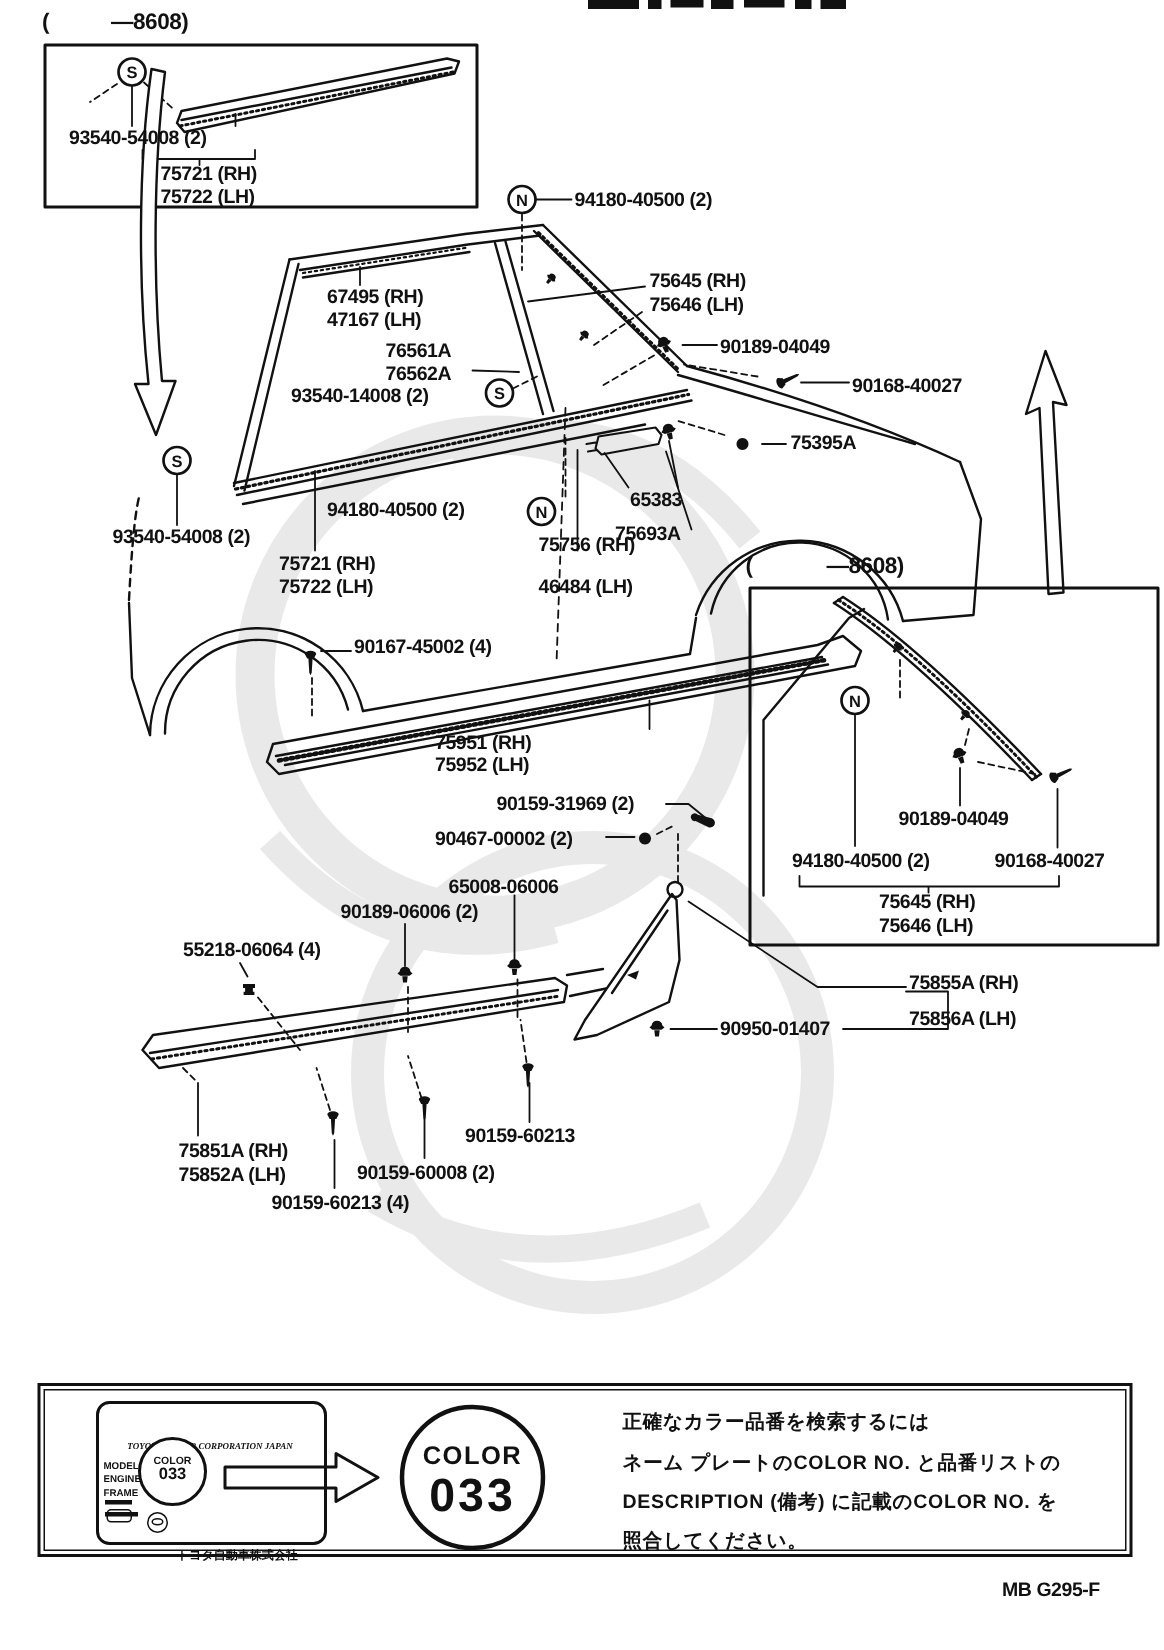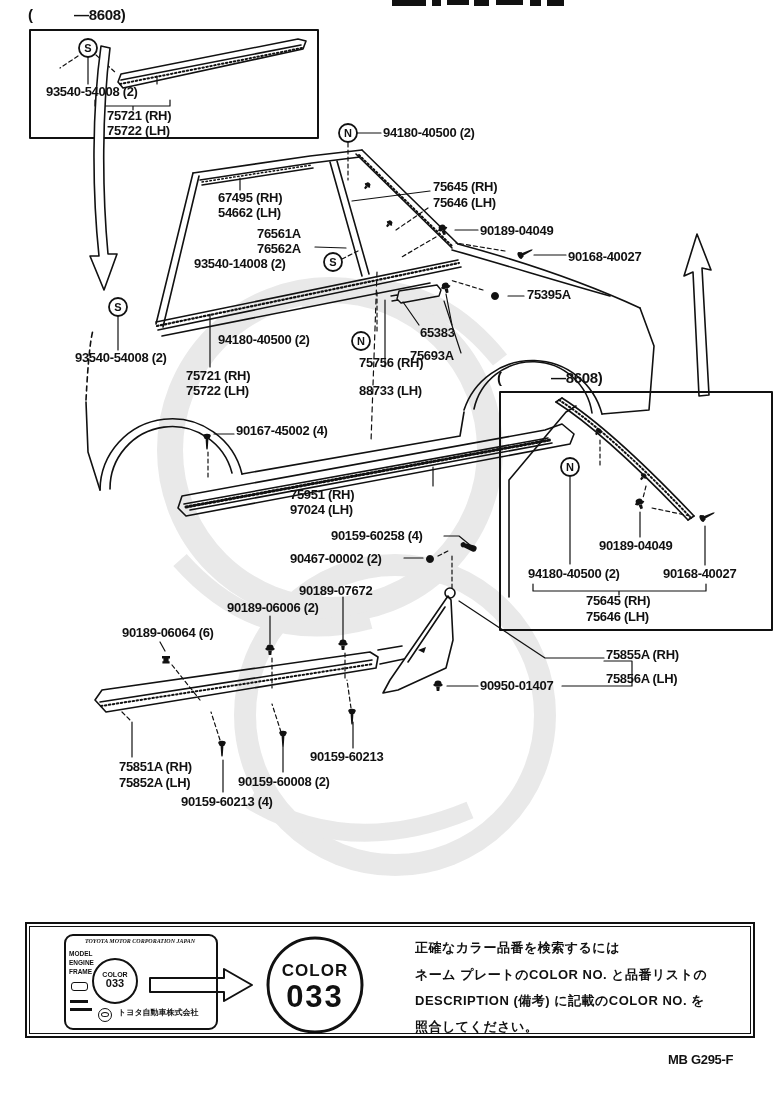"54662 (LH)" div.lbl { text: 54662 -> 47167 }
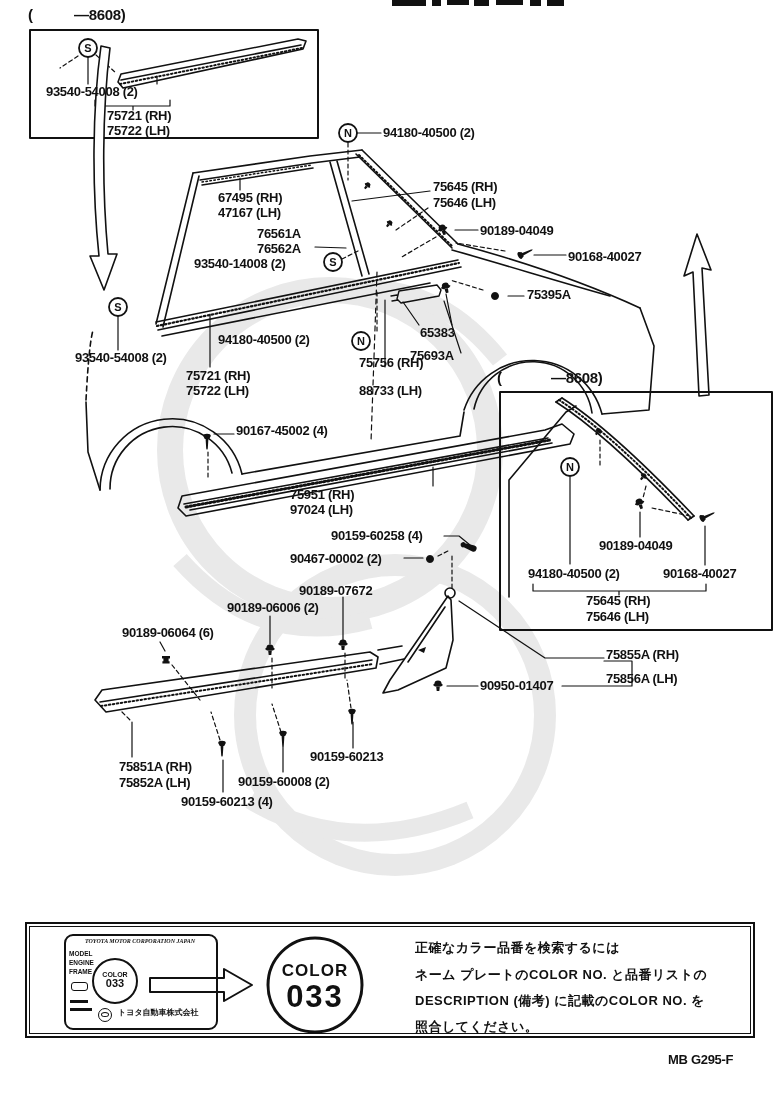"88733 (LH)" div.lbl { text: 88733 -> 46484 }
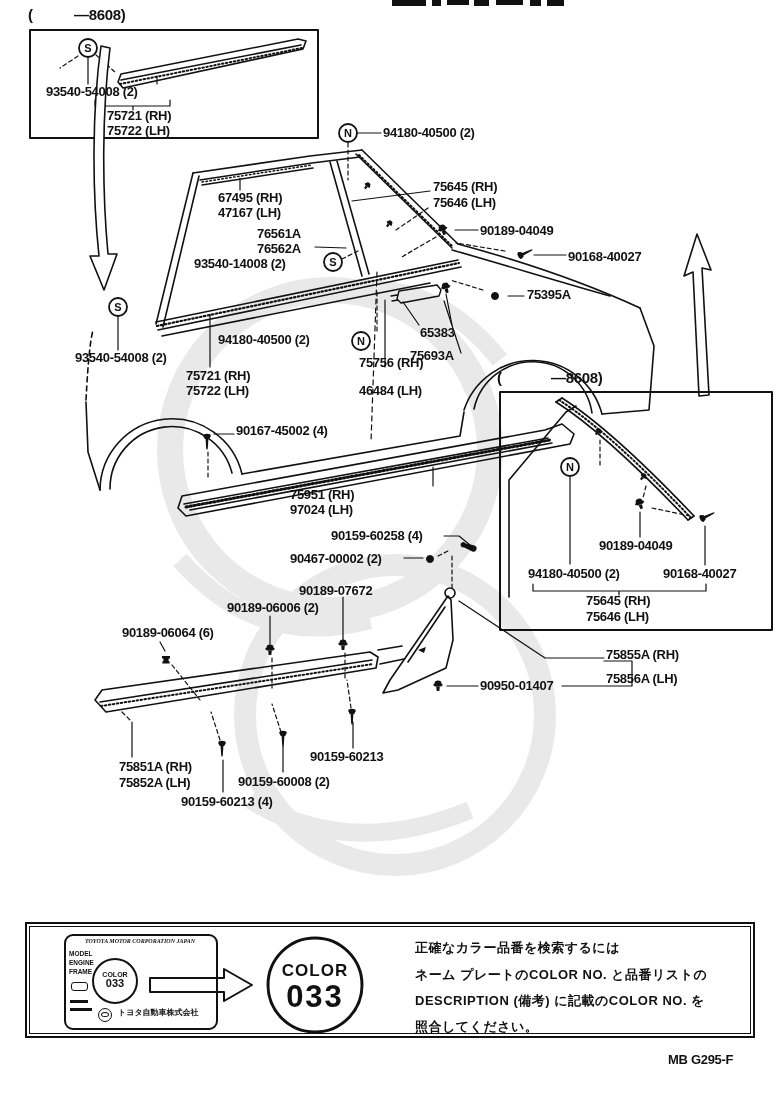"97024 (LH)" div.lbl { text: 97024 -> 75952 }
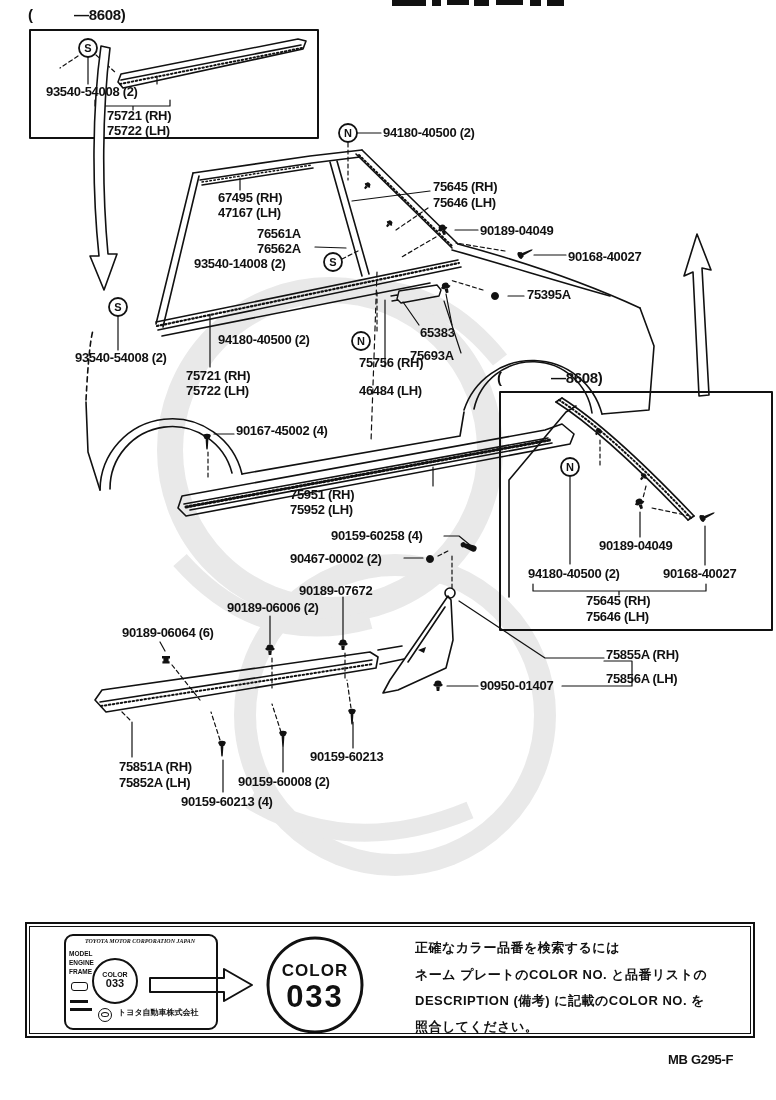"90159-60258 (4)" div.lbl { text: 90159-60258 (4 -> 90159-31969 (2 }
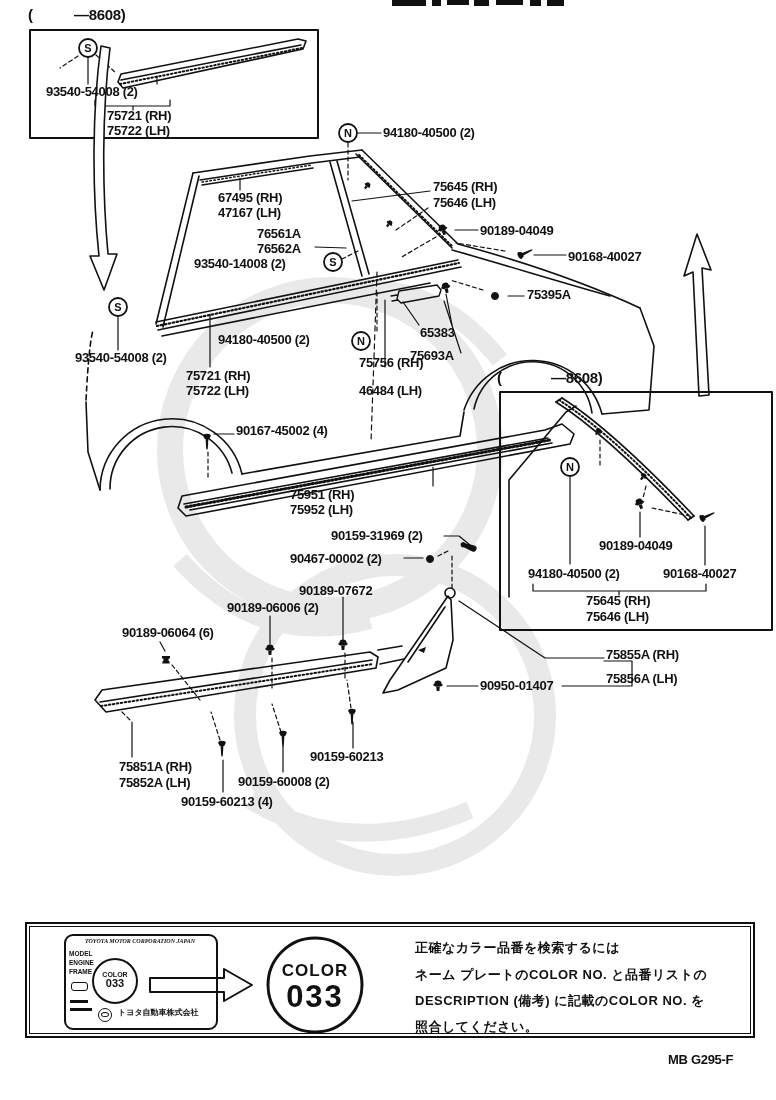"90189-07672" div.lbl { text: 90189-07672 -> 65008-06006 }
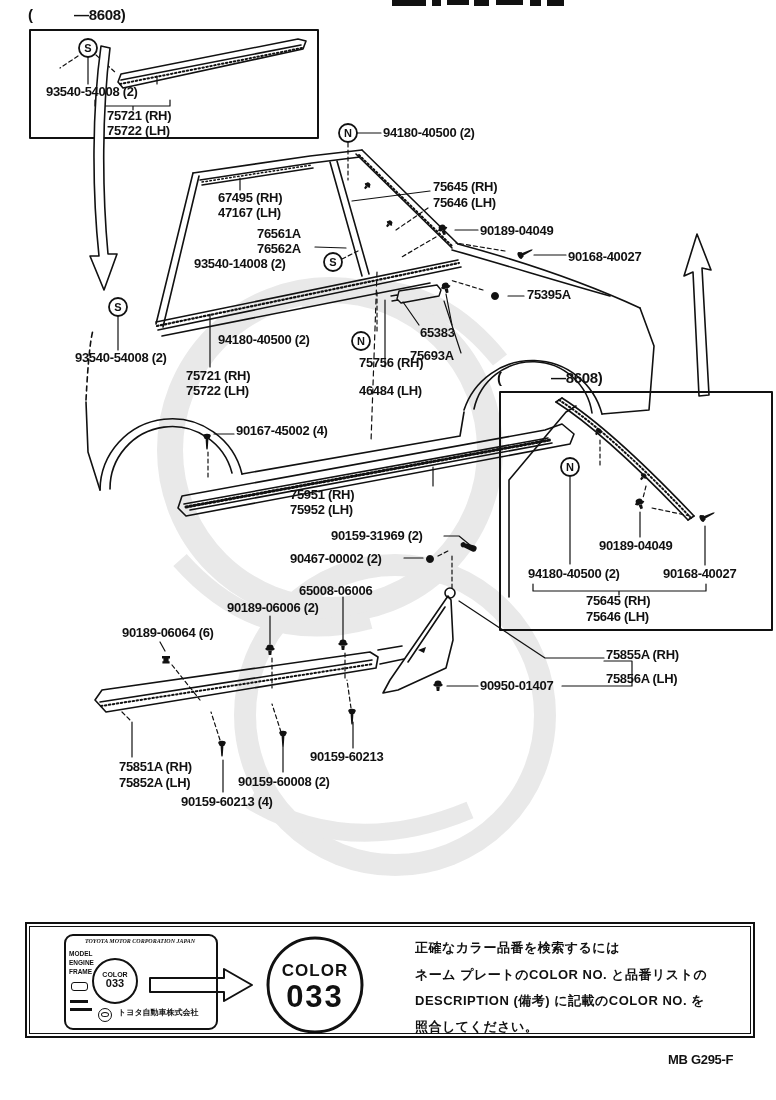"90189-06064 (6)" div.lbl { text: 90189-06064 (6 -> 55218-06064 (4 }
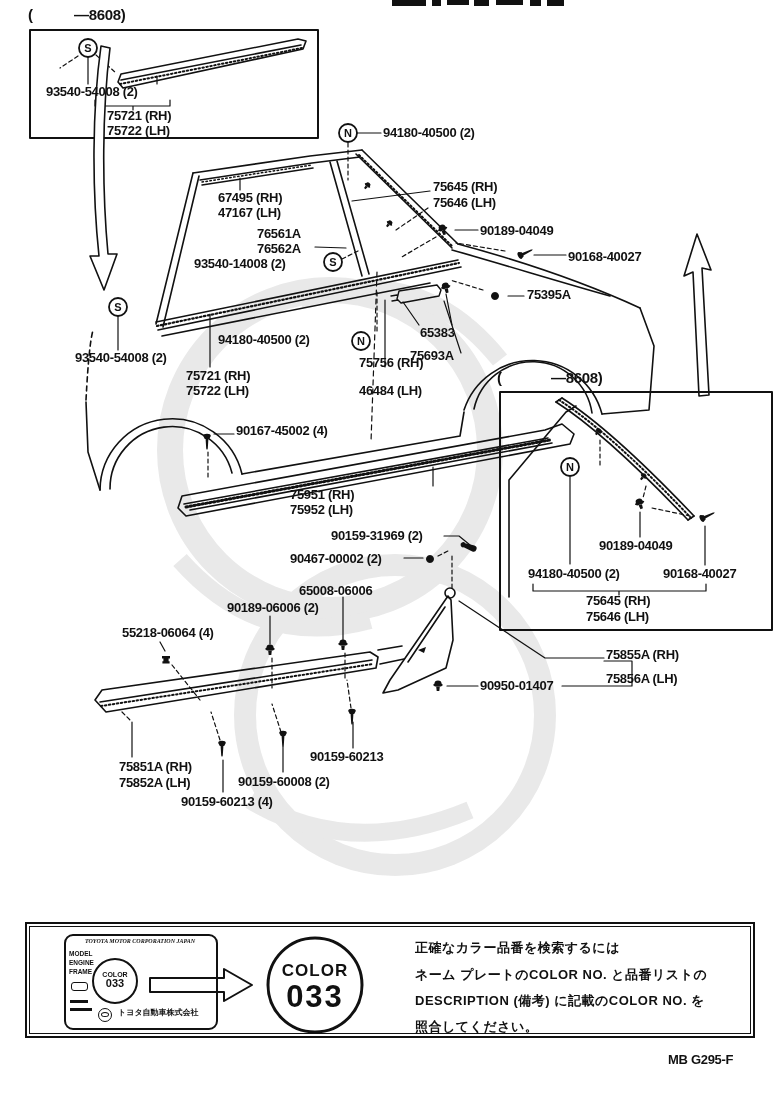"トヨタ自動車株式会社" .pl { margin-top: none -> 24px }
